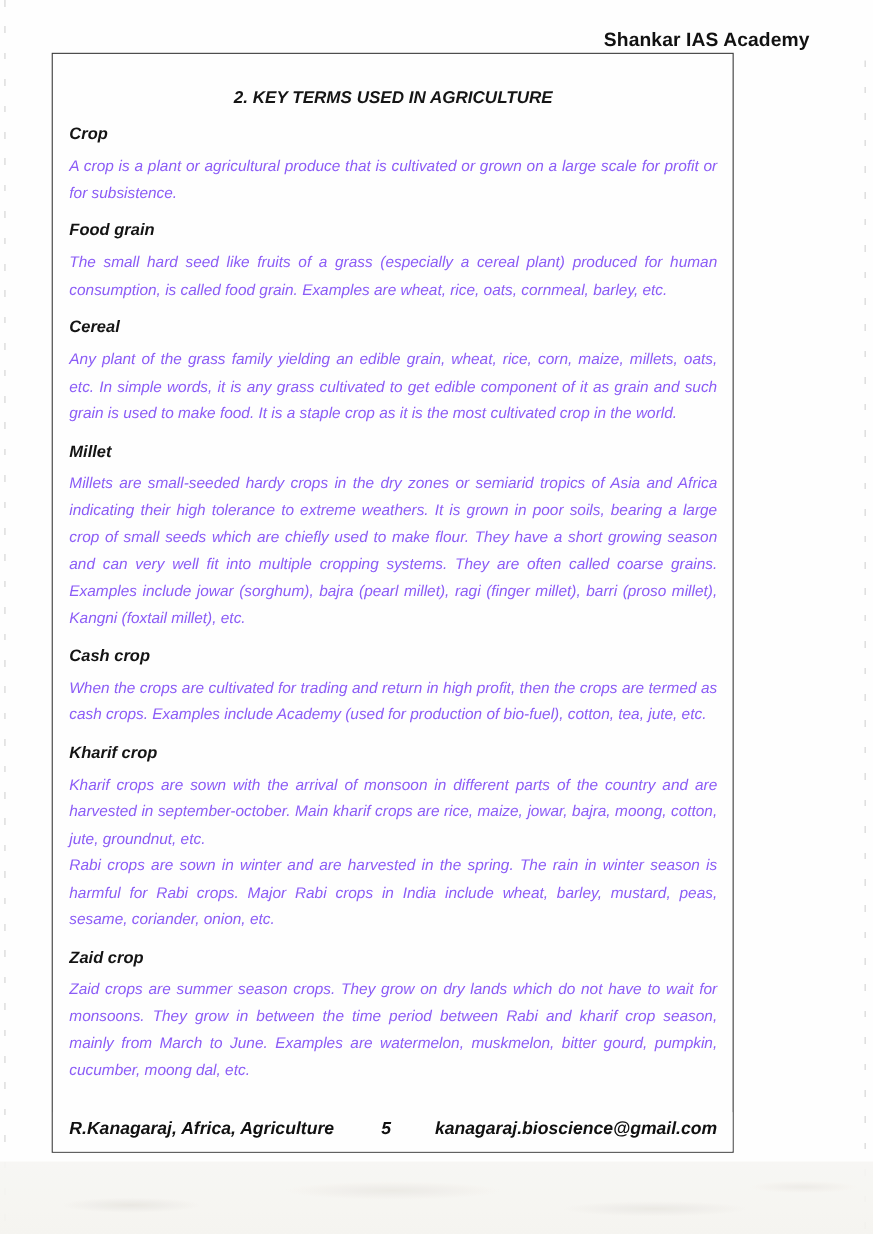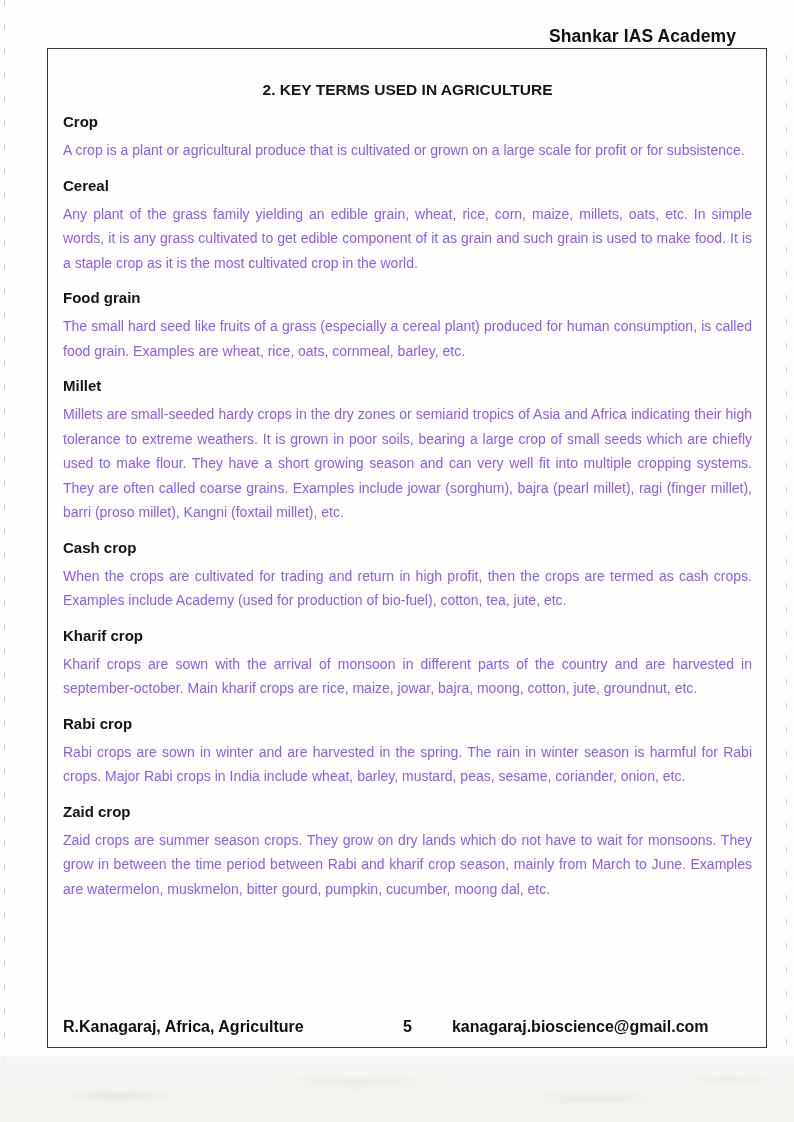"2. KEY TERMS USED IN" .content-box { font-style: none -> italic; width: 720px -> 620px }
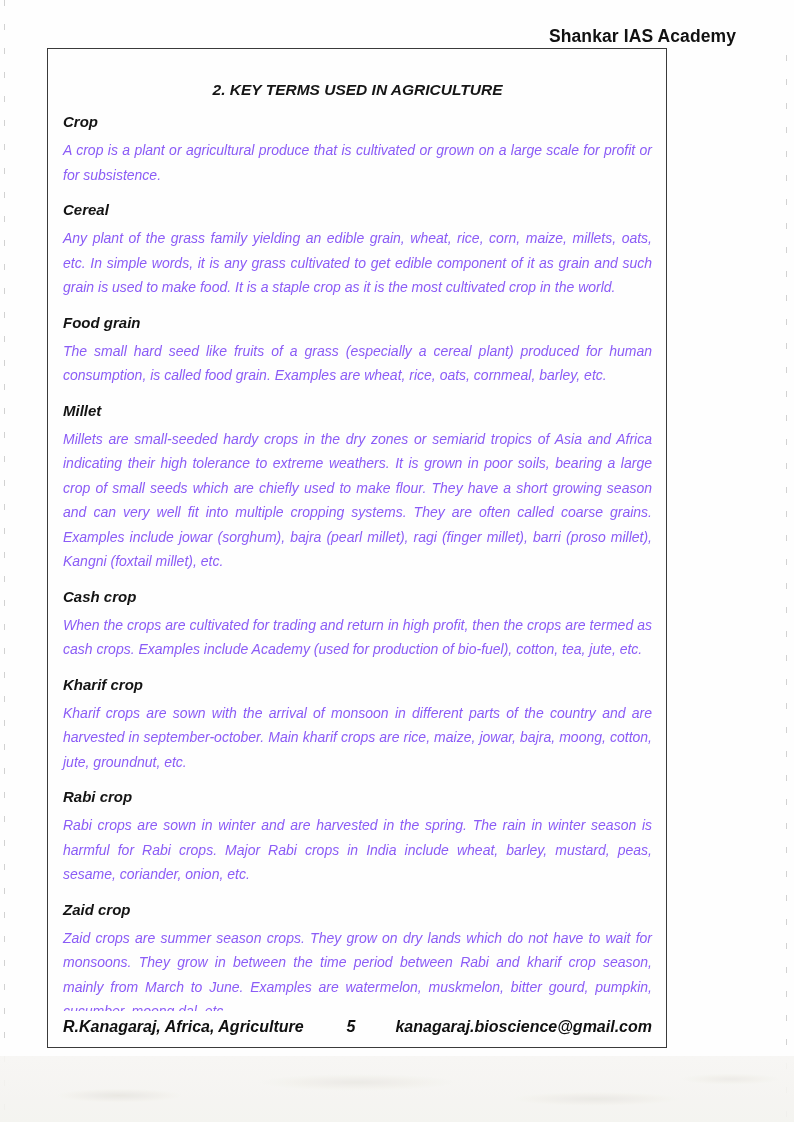"Cereal" section { order: before "Food grain" -> after "Food grain" }
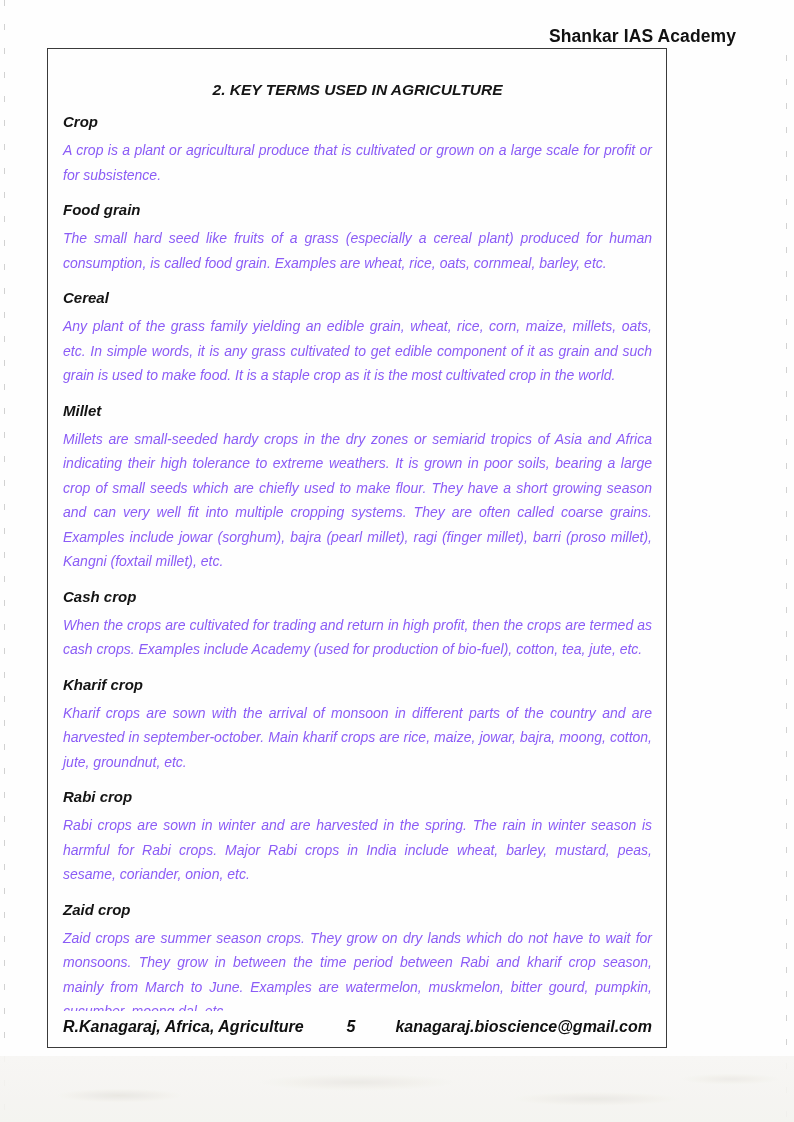"Rabi crop" h2.term { html: <h2>Rabi crop</h2> -> none }
